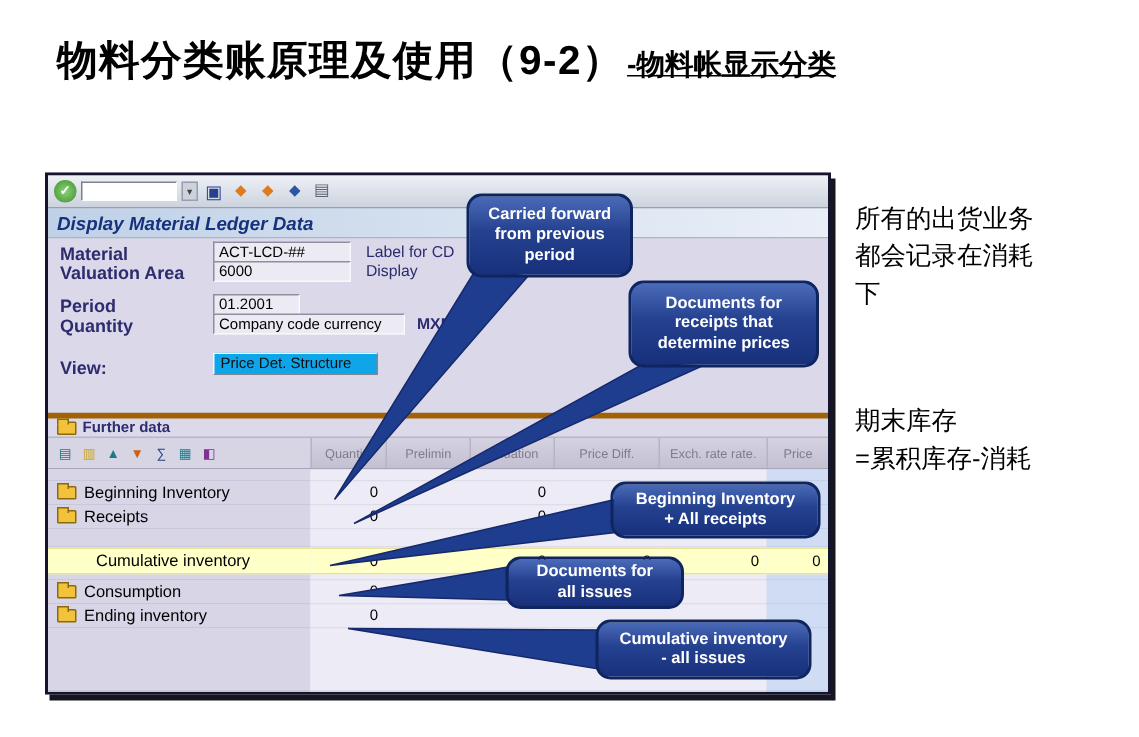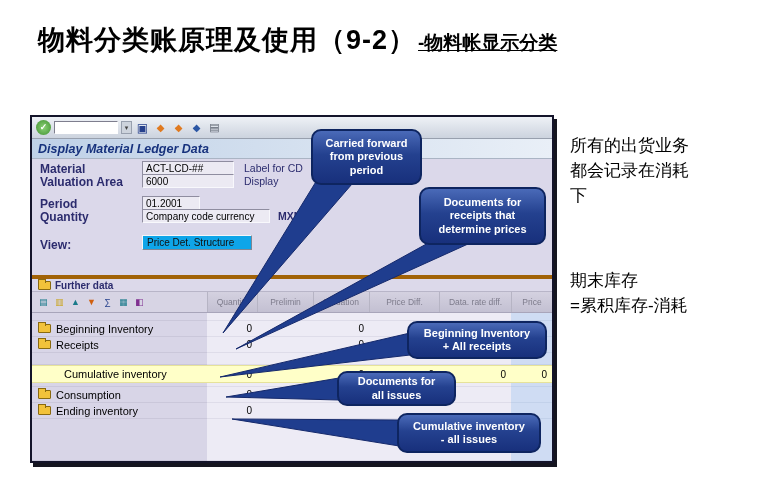"Data. rate diff." span.bh { text: Data. rate diff -> Exch. rate rate }
